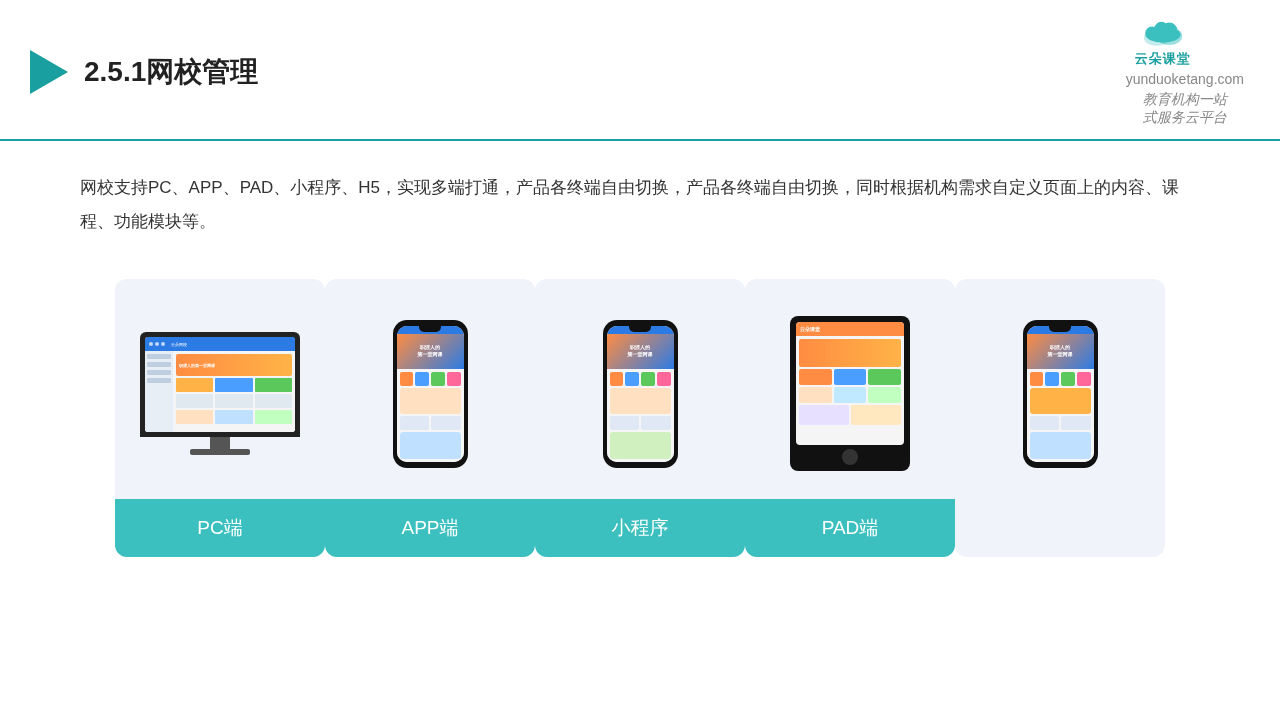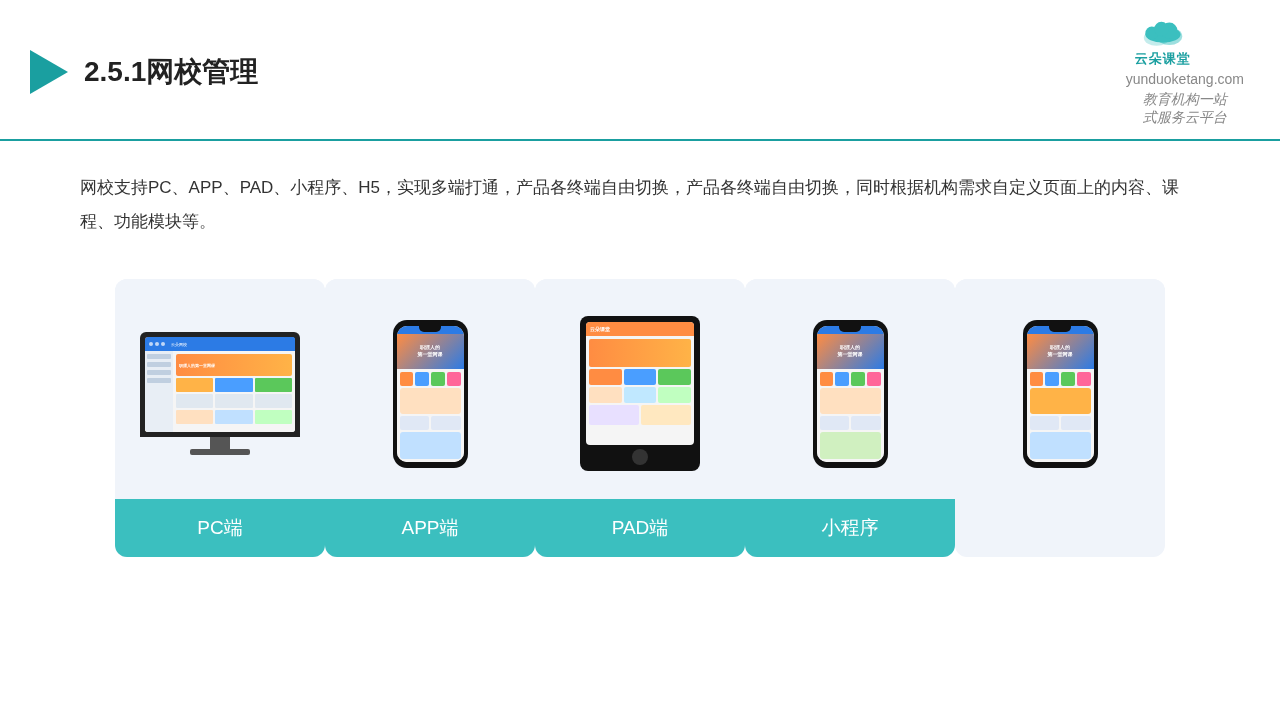"PAD端" div.card { order: before "小程序" -> after "小程序" }
